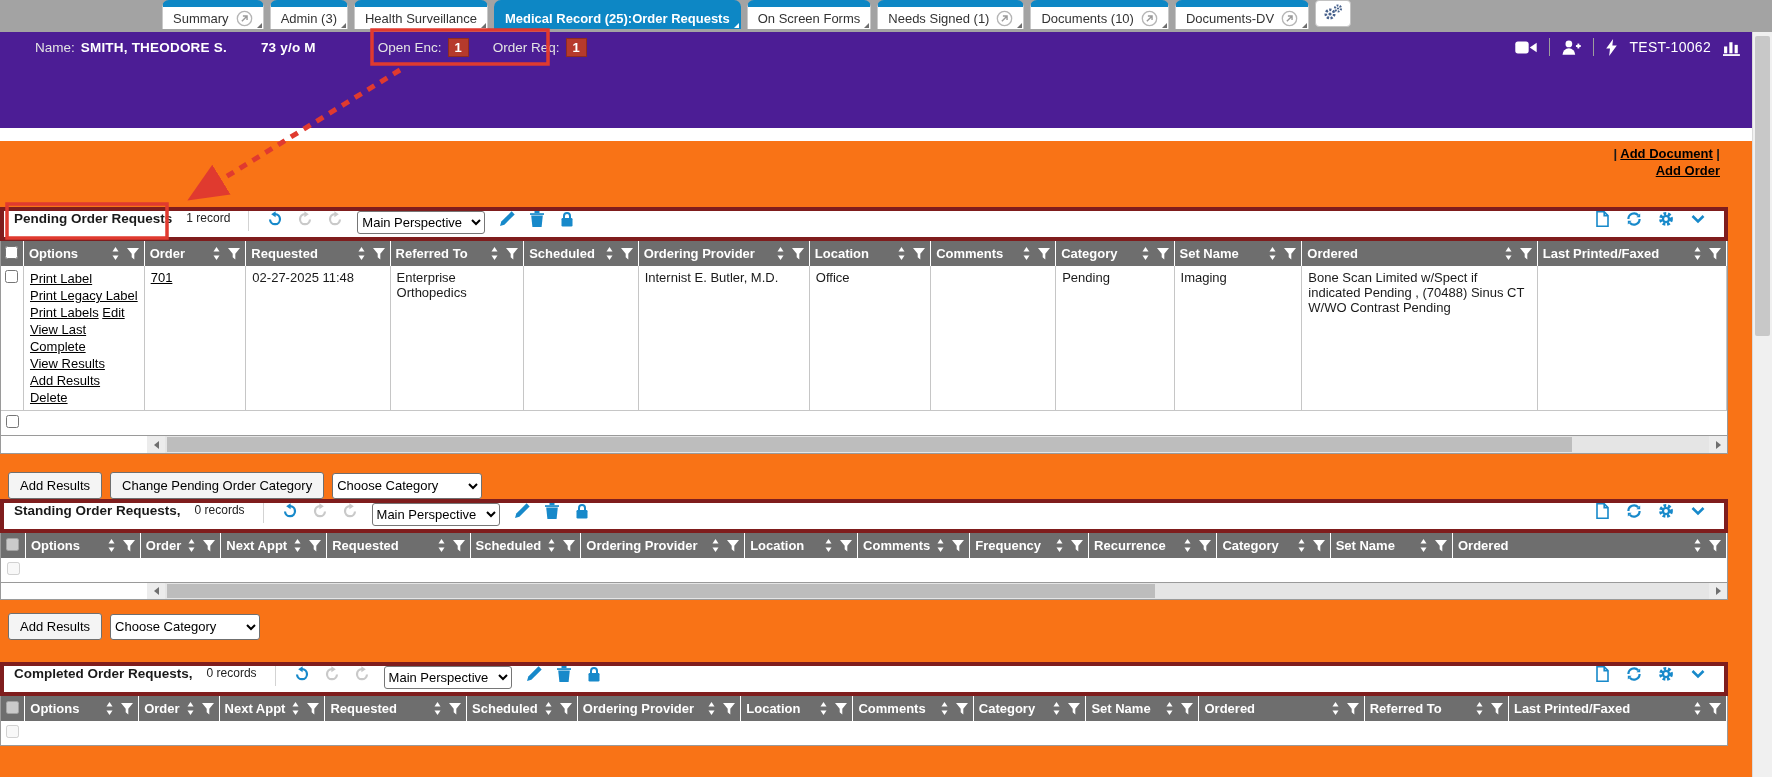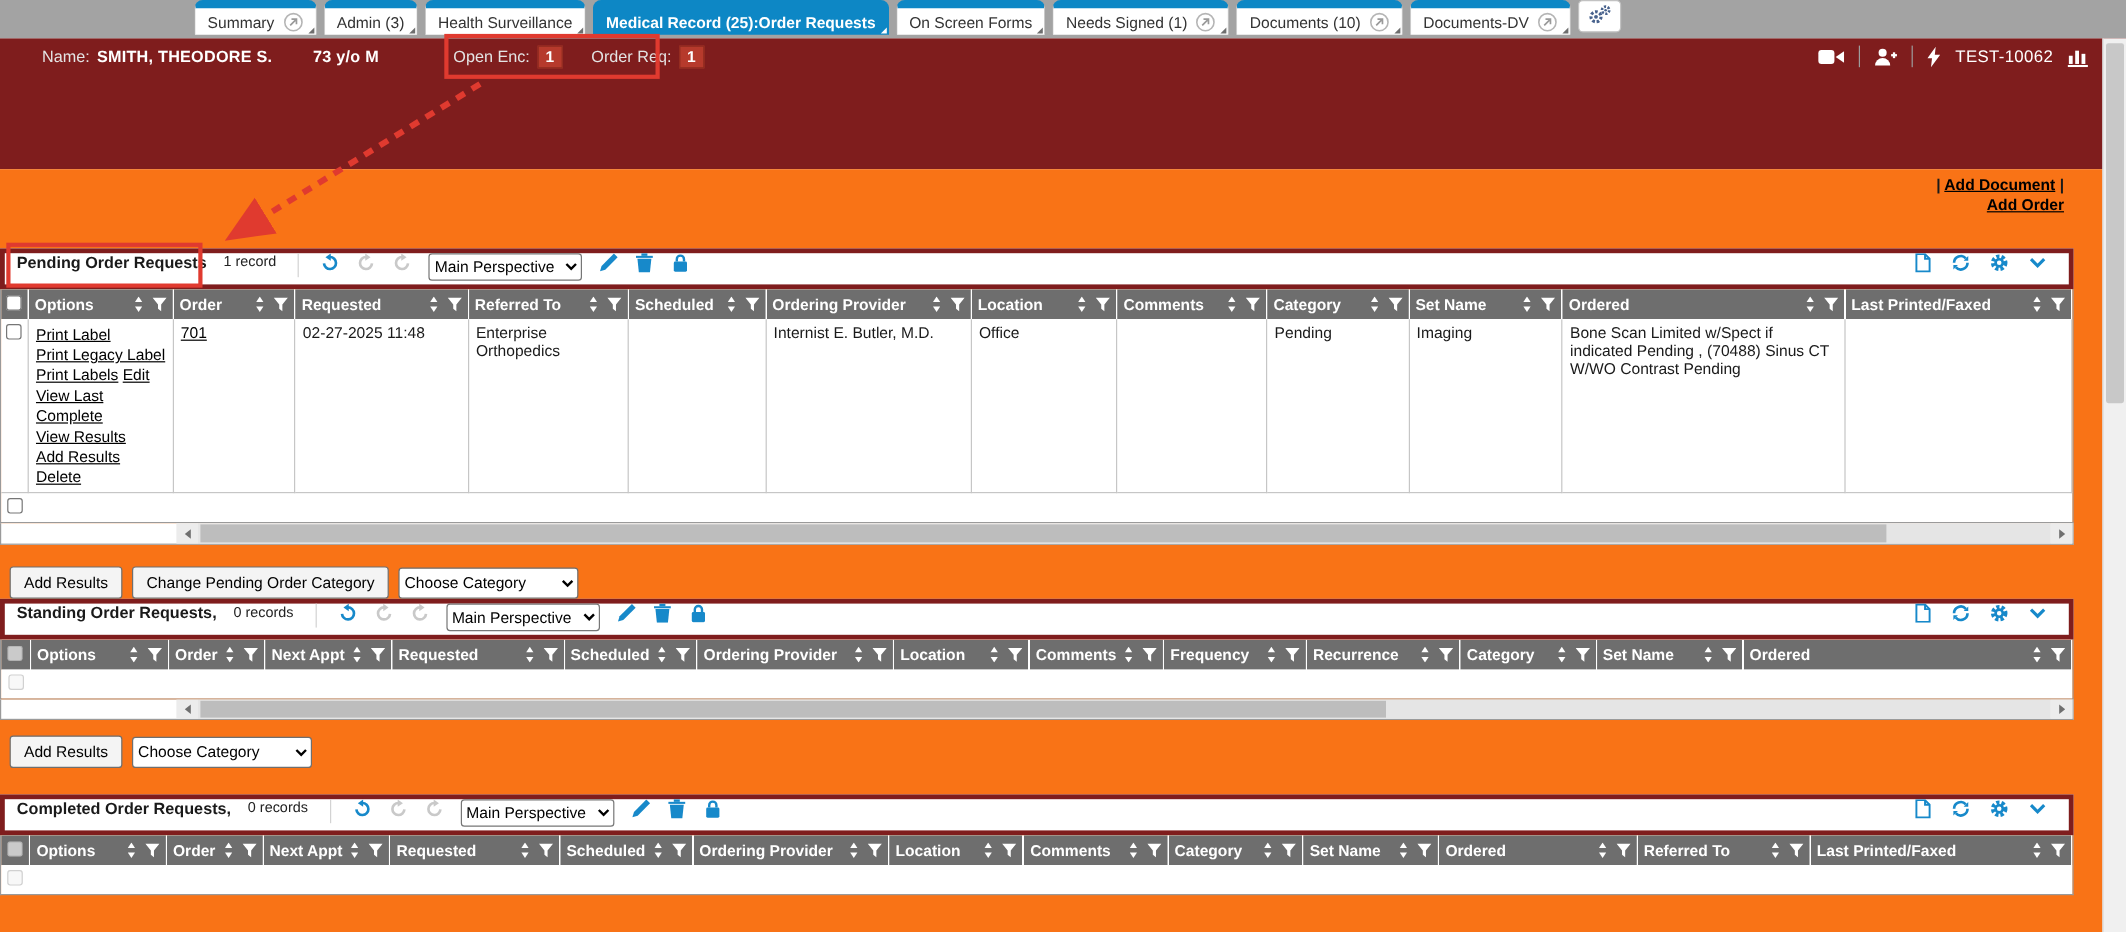"Name:" .banner { background: #7f1d1d -> #4c1d95; height: 109px -> 96px }
